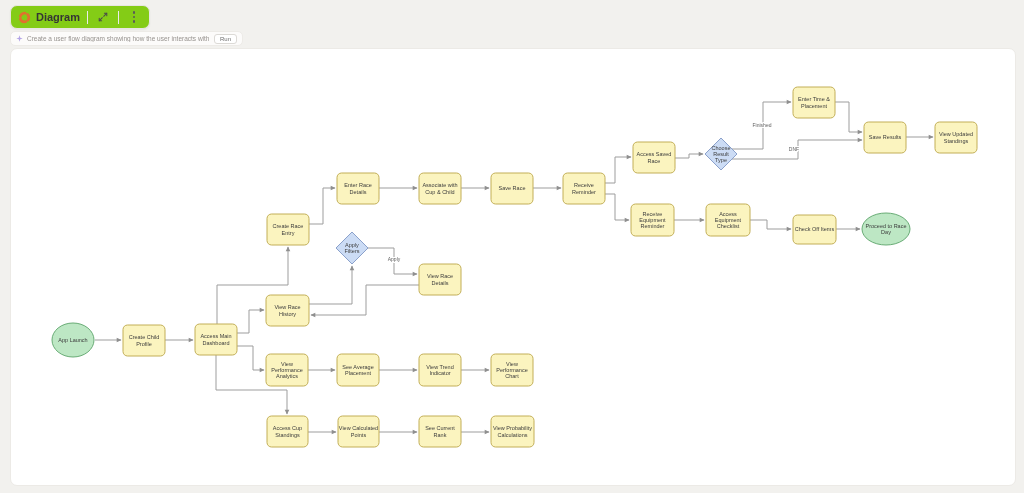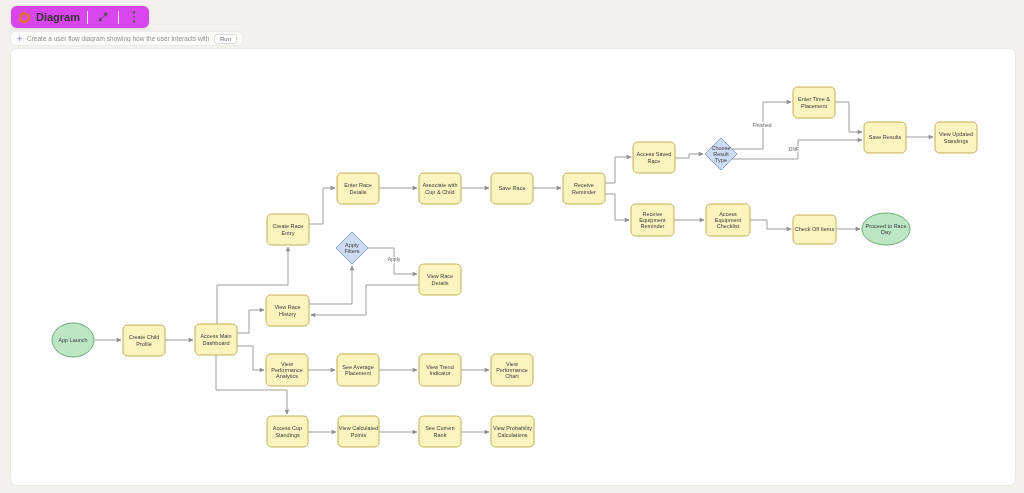"Diagram" .header-pill { background: #d946ef -> #84cc16 }
